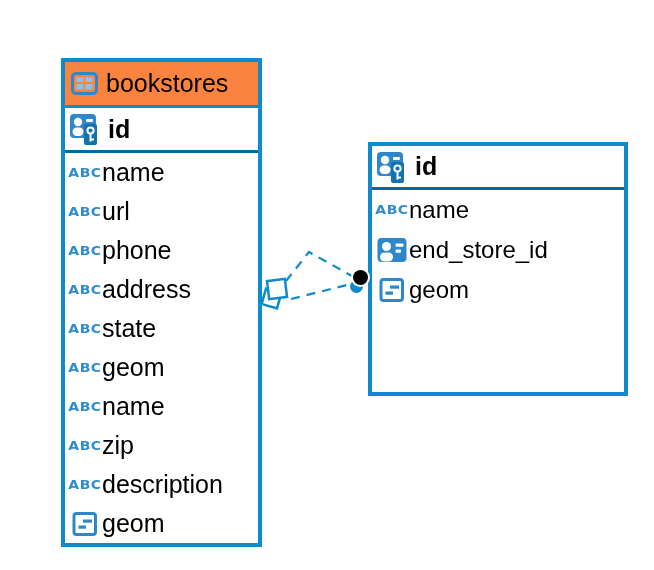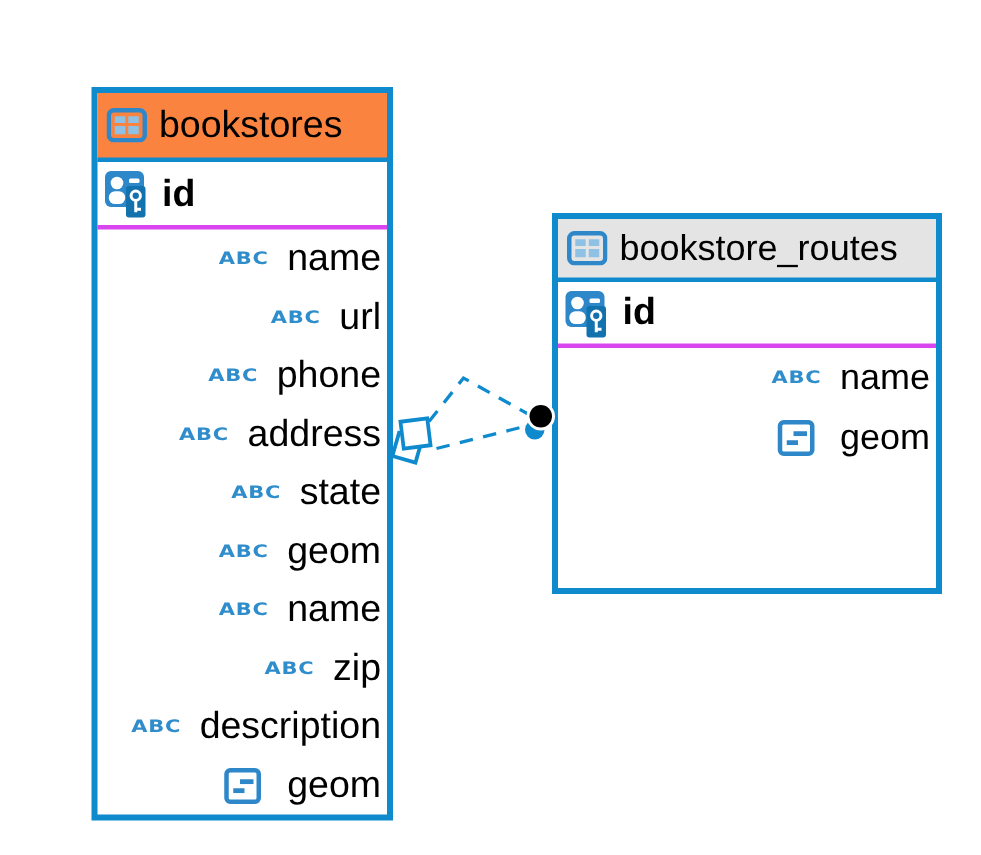"id" .pkrow { border-bottom: 3px solid #d946ef -> 3px solid #0369a1 }
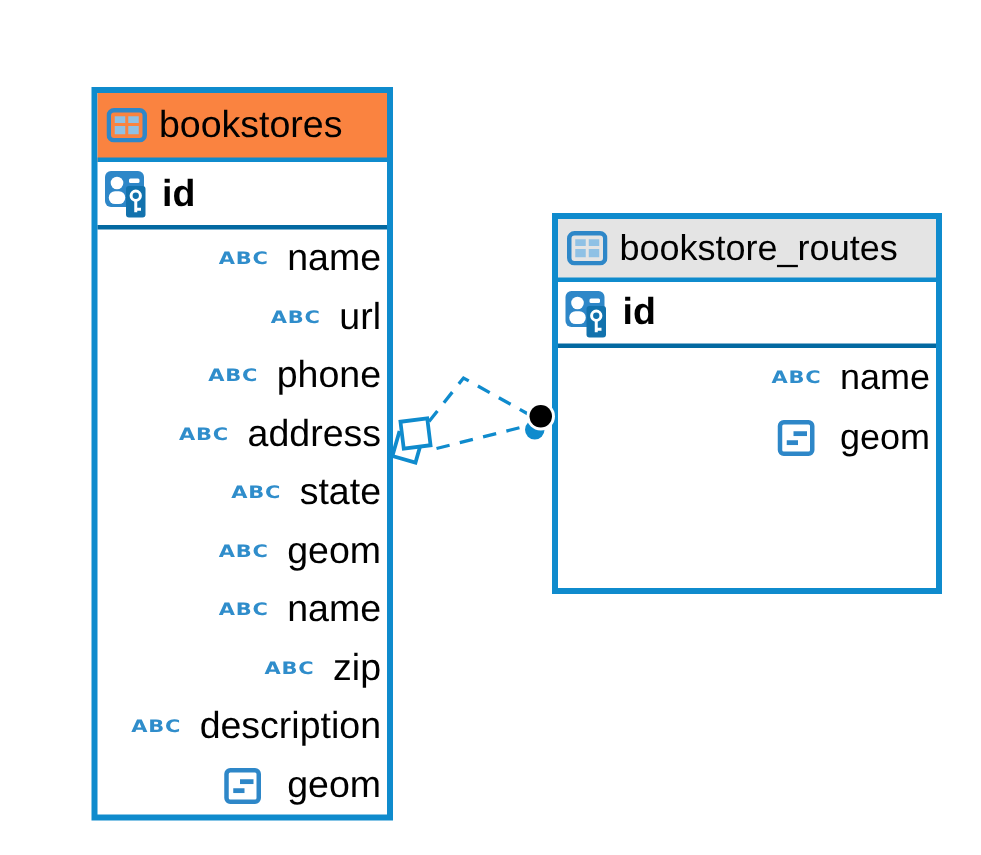"ABC" .row { gap: 13px -> 1px; justify-content: flex-end -> none }
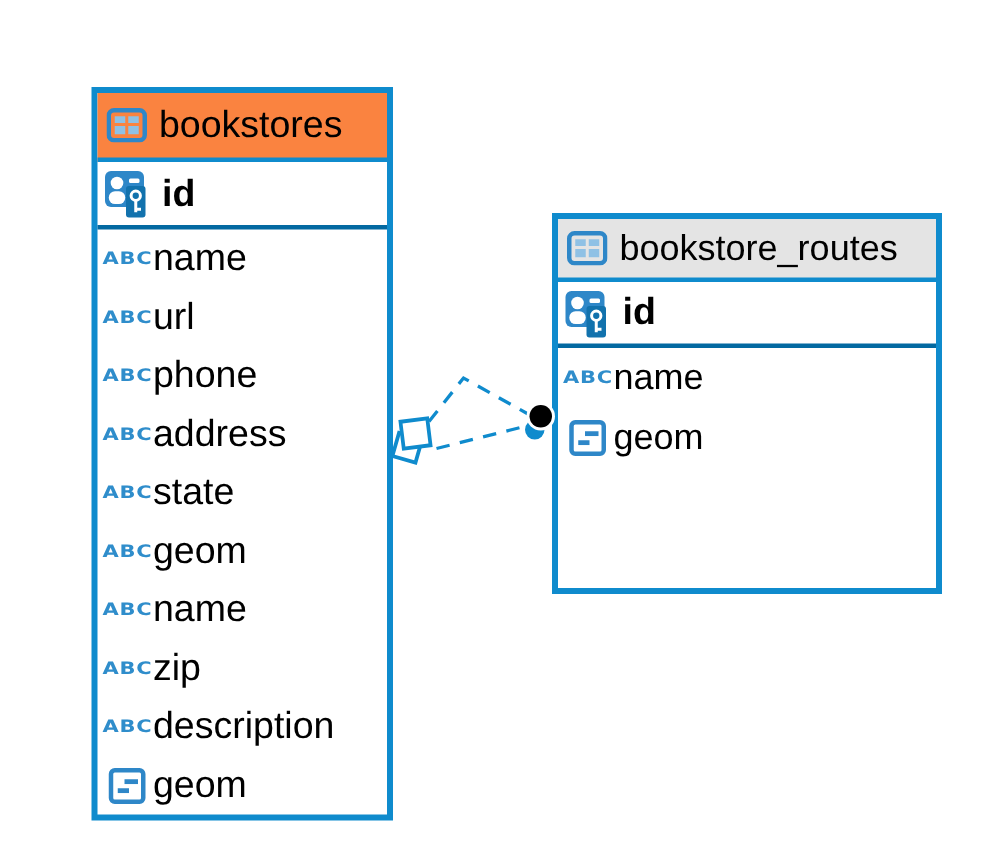"bookstore_routes" div.hdr { html: <div> <svg> <rect></rect> <rect></rect> <rect></rect> <rect></rect> <rect></rect> </svg> <span>bookstore_routes</span> </div> -> none }
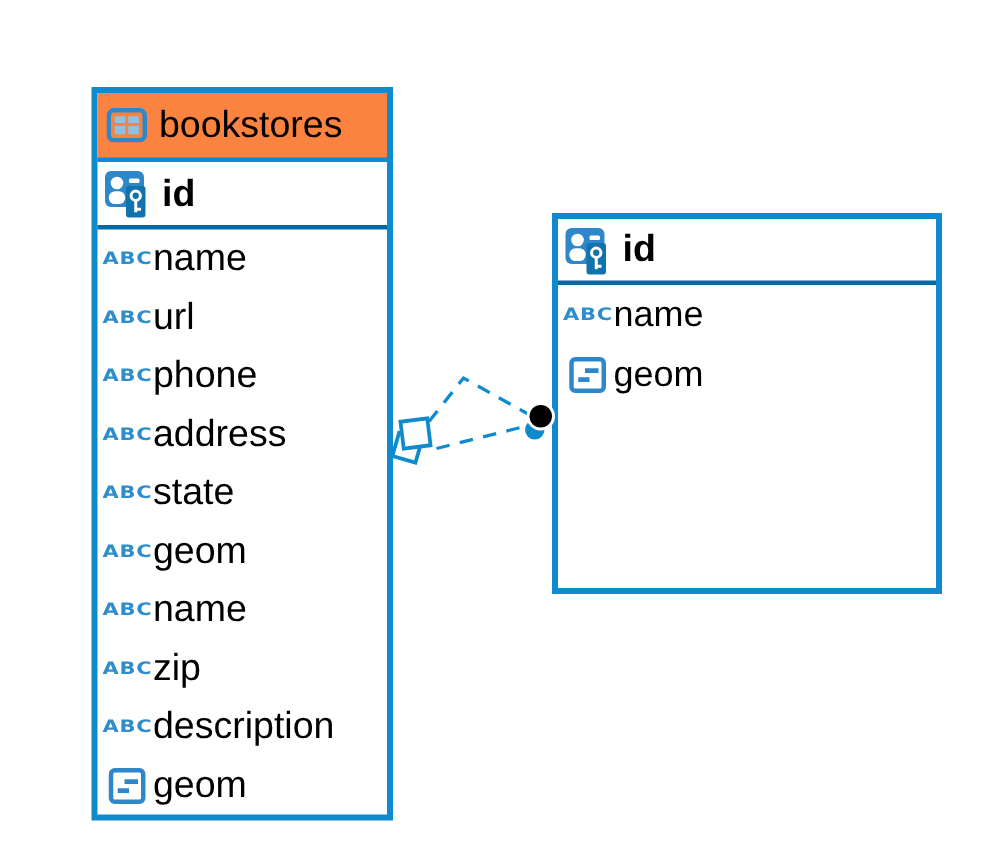"end_store_id" div.row { html: none -> <div> <span> <svg> <rect></rect> <circle></circle> <rect></rect> <rect></rect> <rect></rect> </svg> </span> <span>end_store_id</span> </div> }
